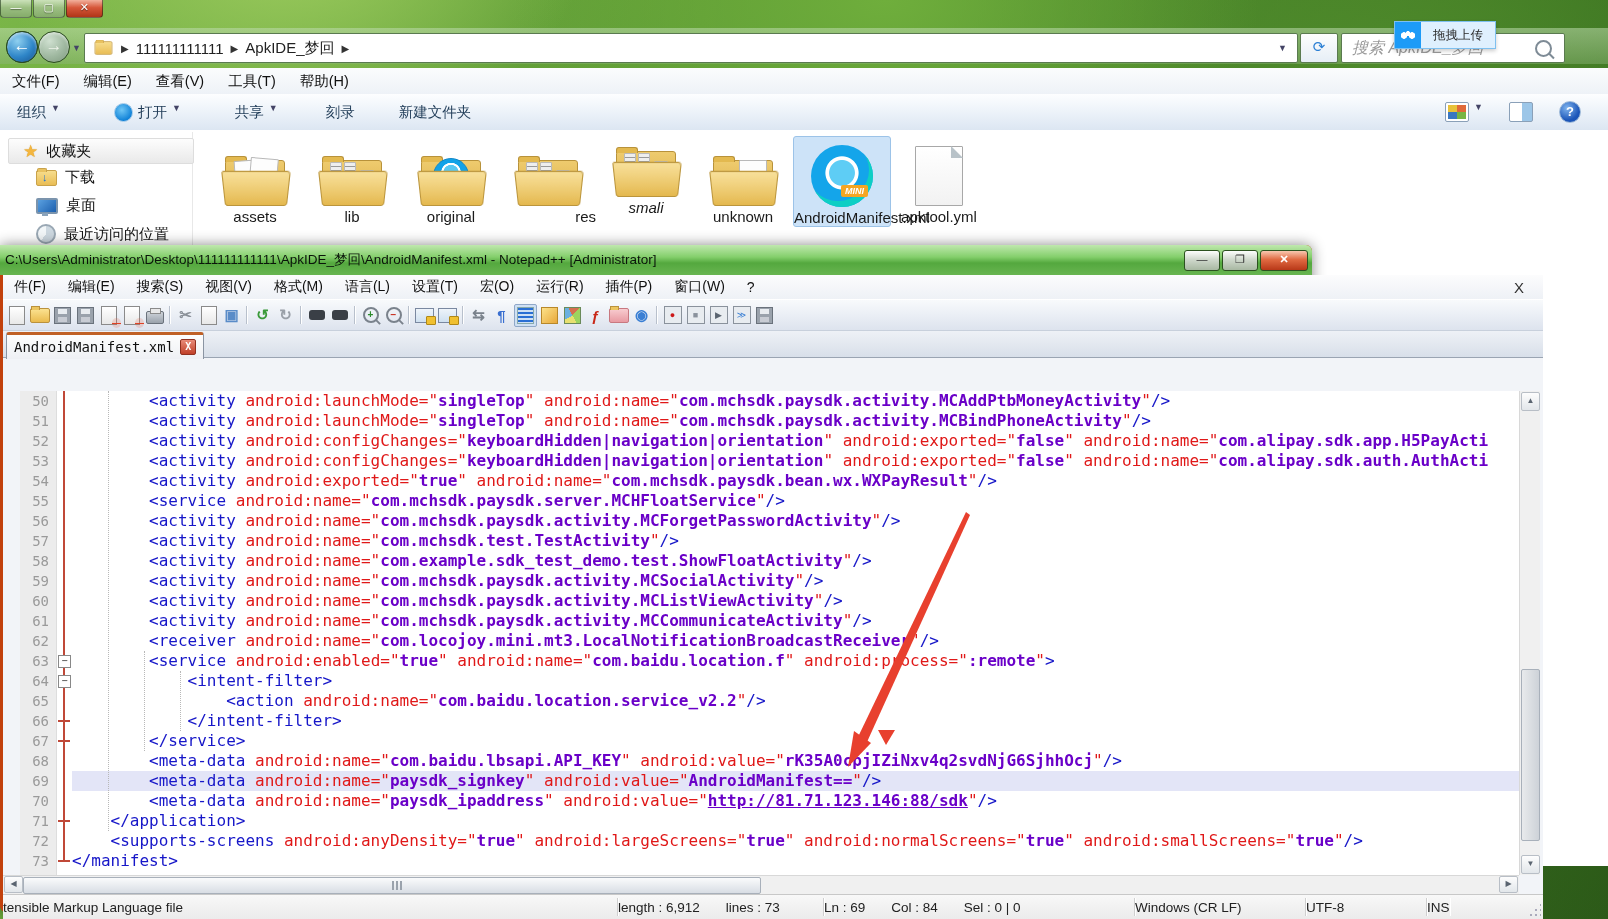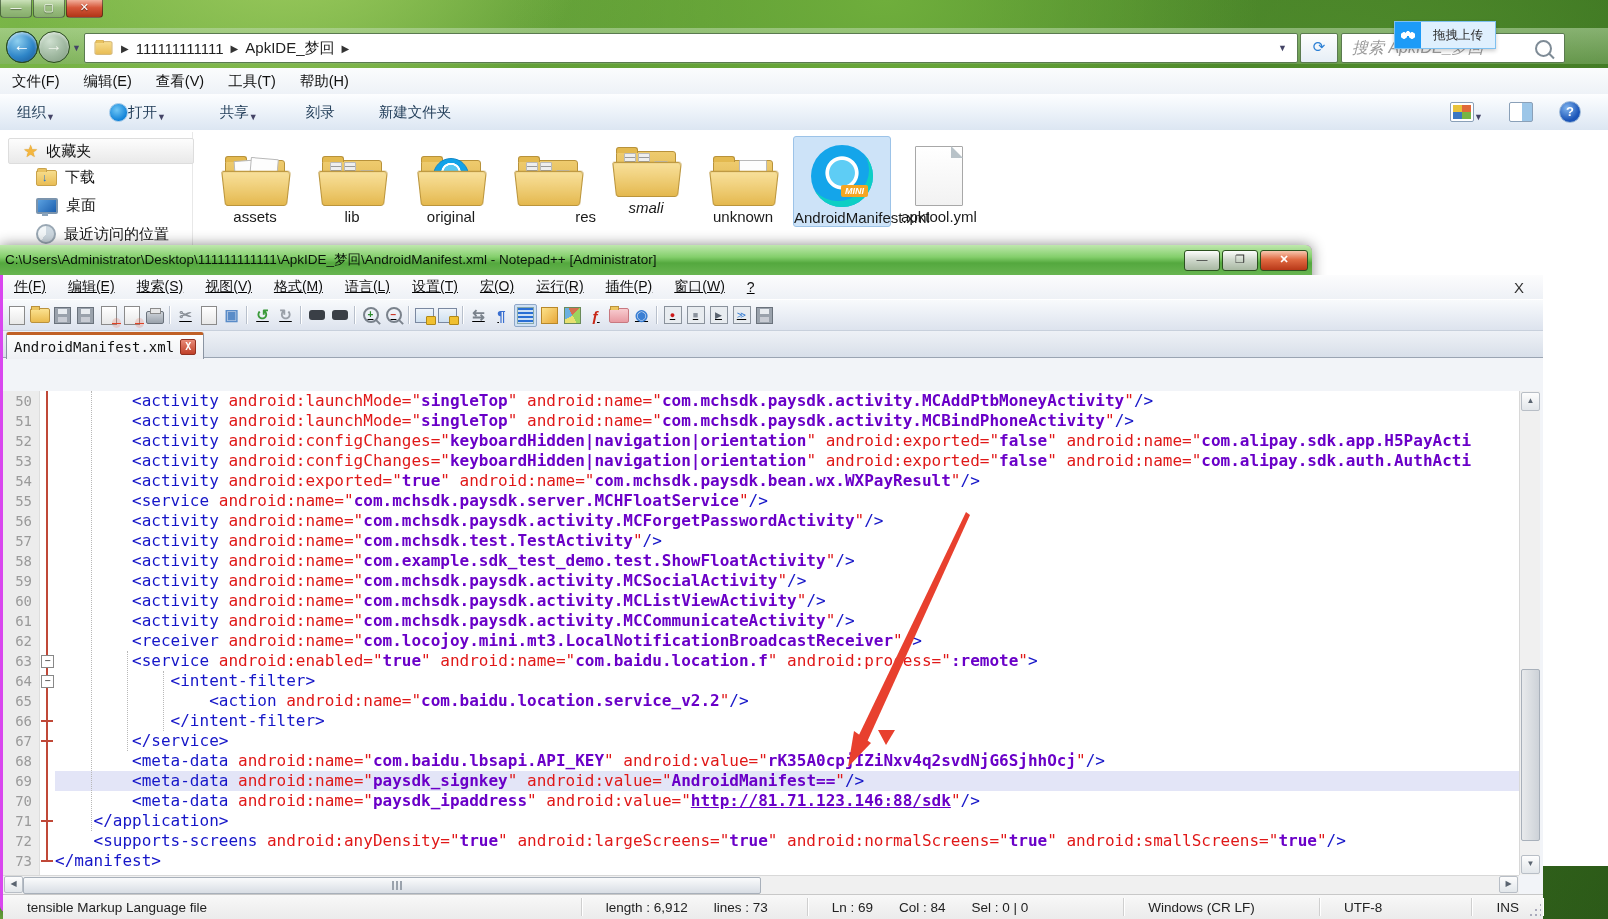"组织" .cmd-item { align-items: flex-end -> flex-start; gap: none -> 5px }
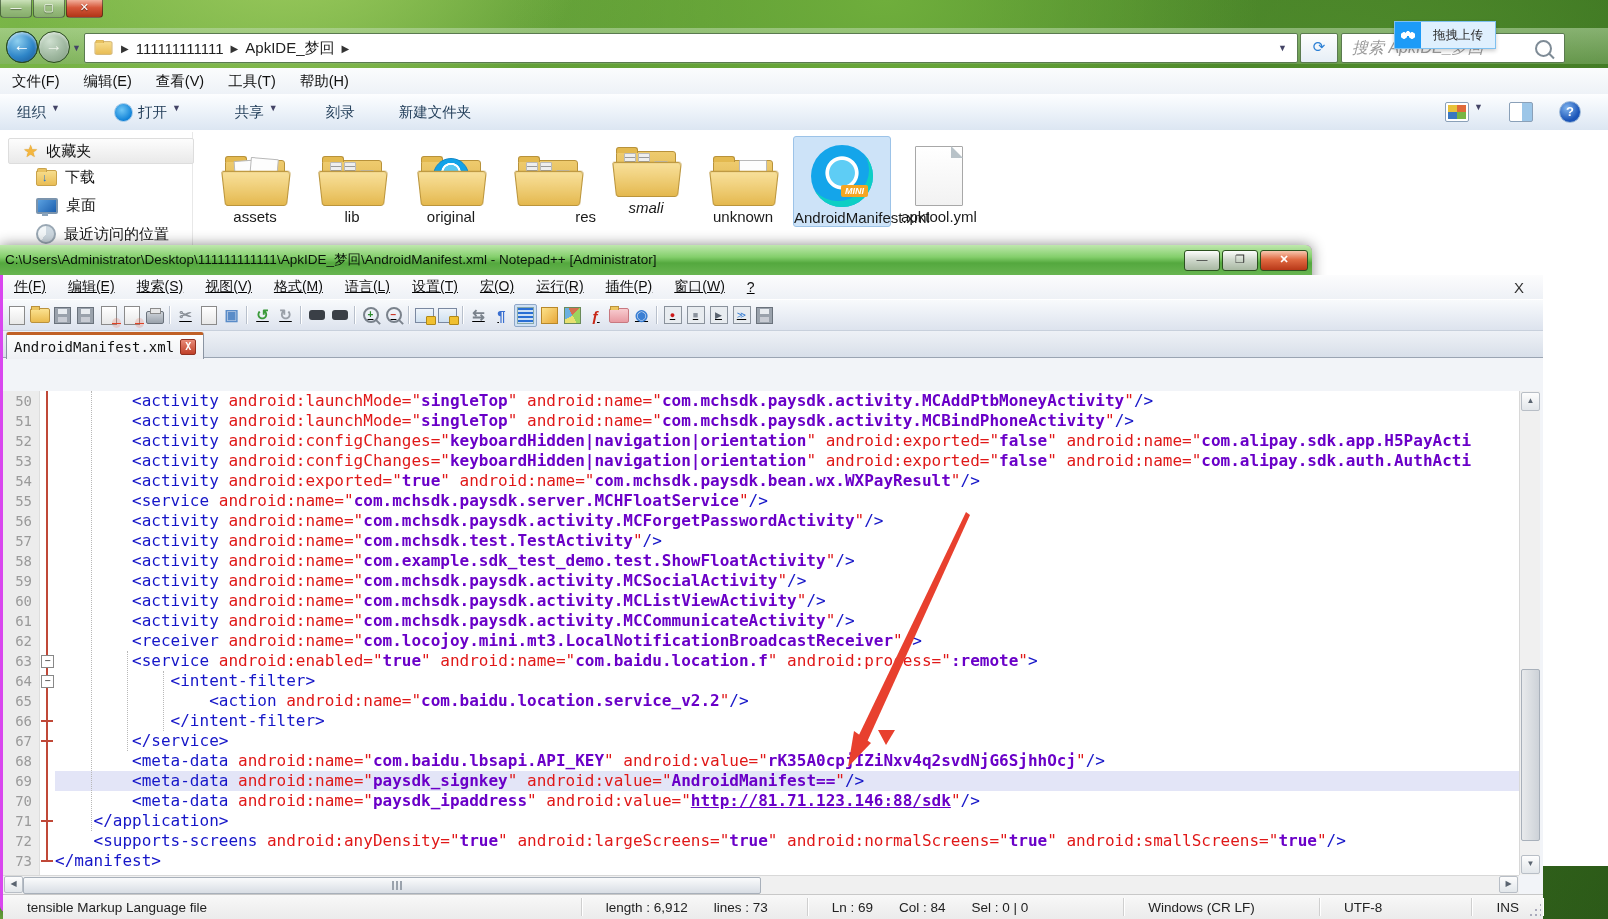"C:\Users\Administrator\Desktop\111111111" .npp { background: #d946ef -> #c2410c }
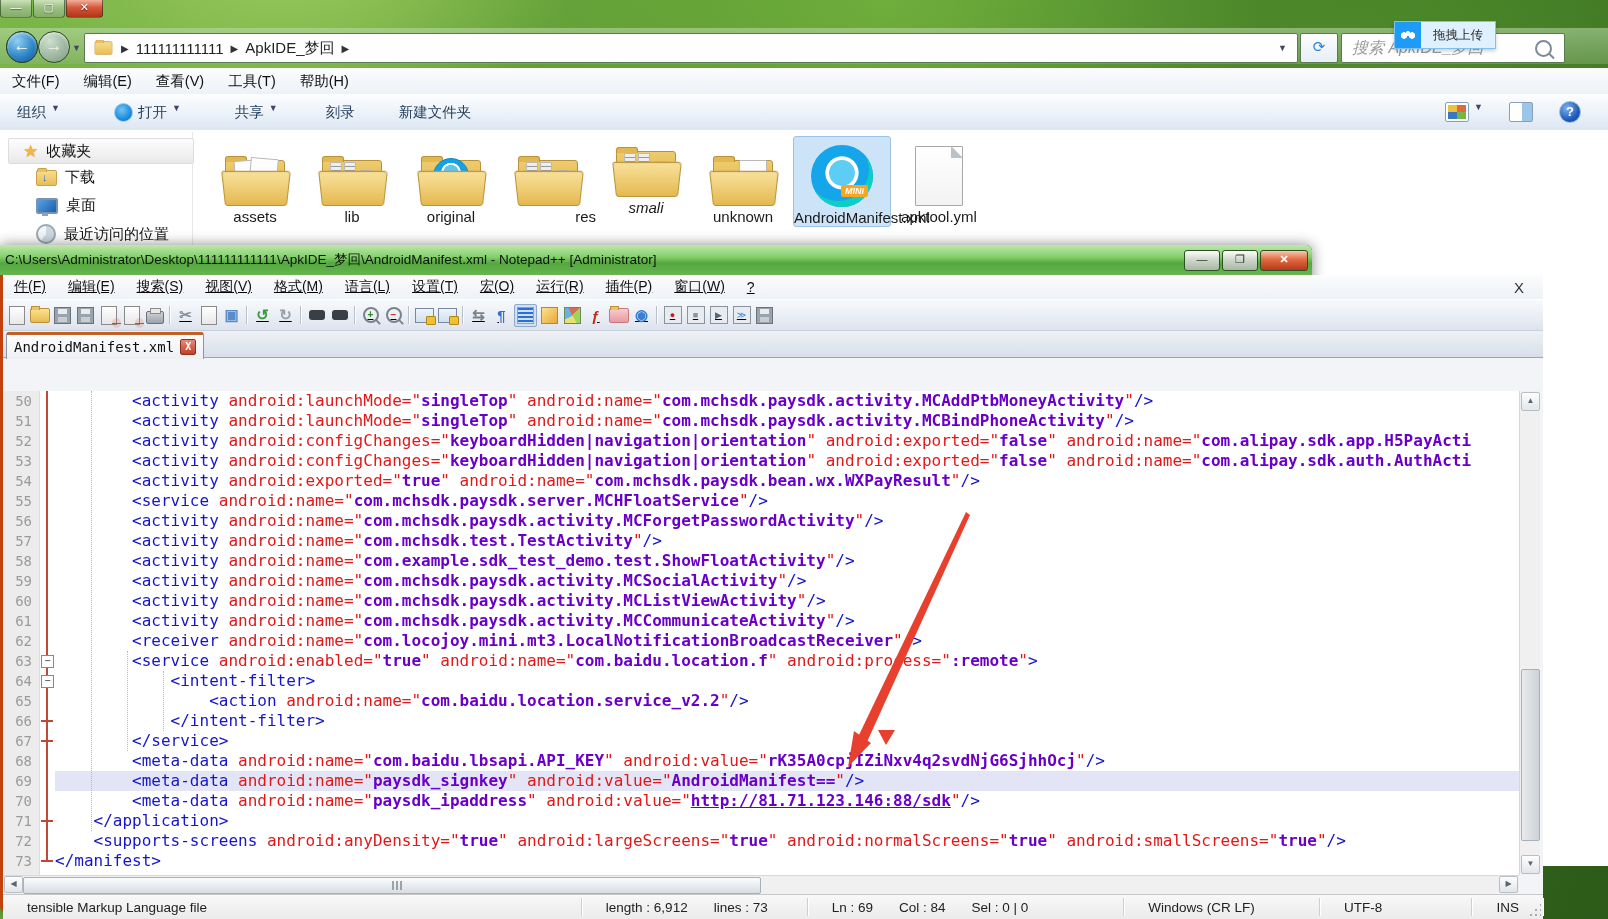"件(F)" .npp-inner { text-decoration: underline -> none }
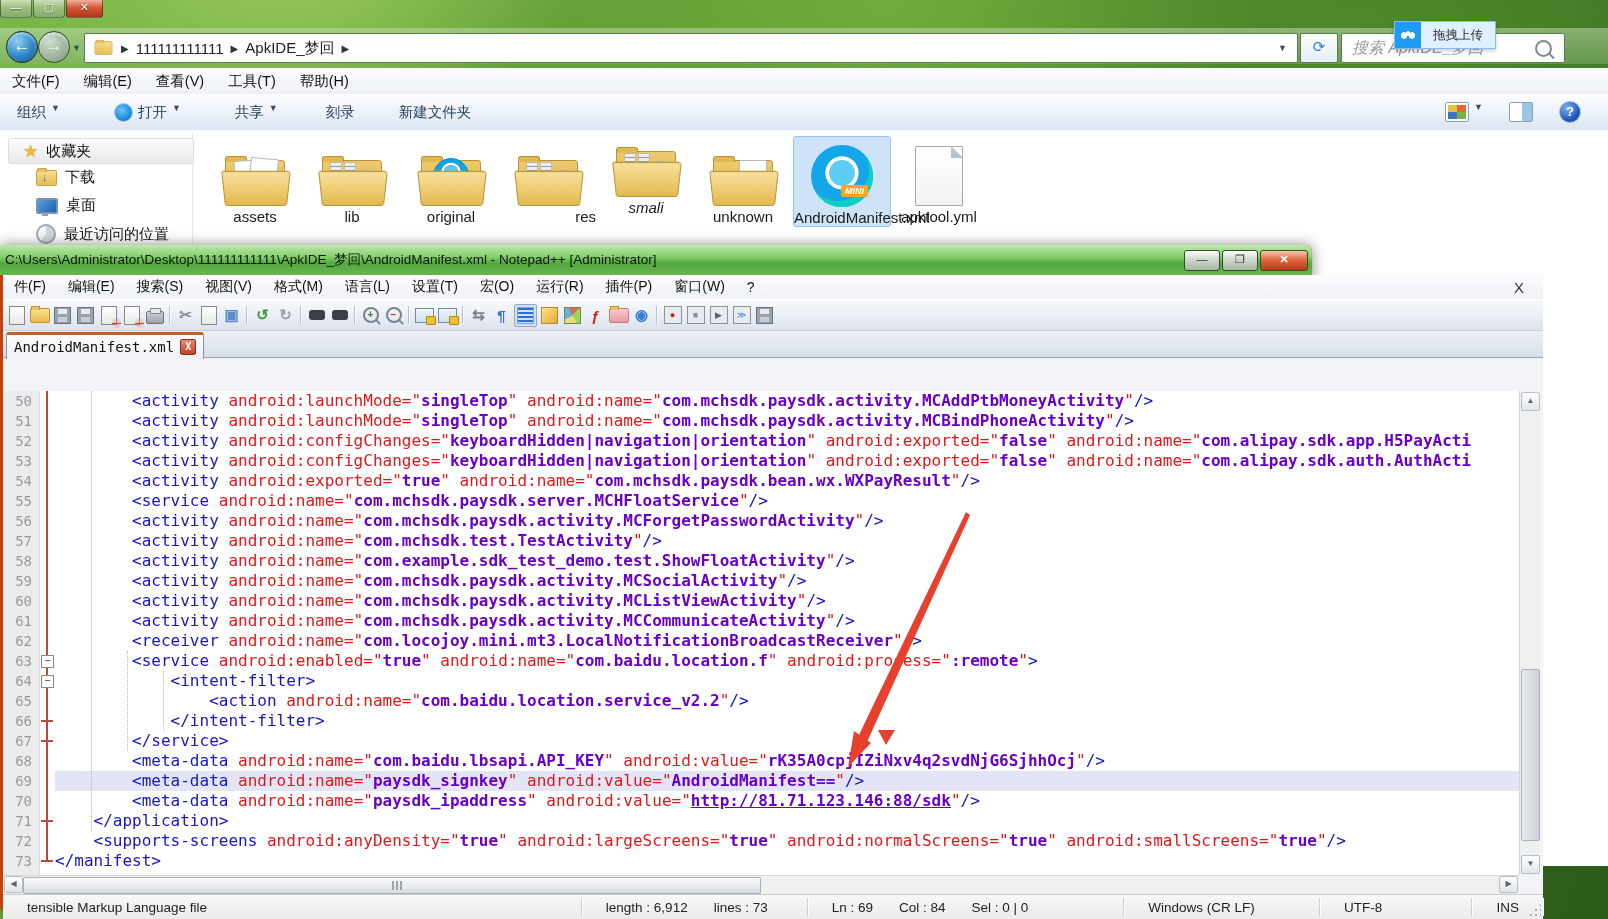"50" .npp-editor { left: 0 -> 17px }
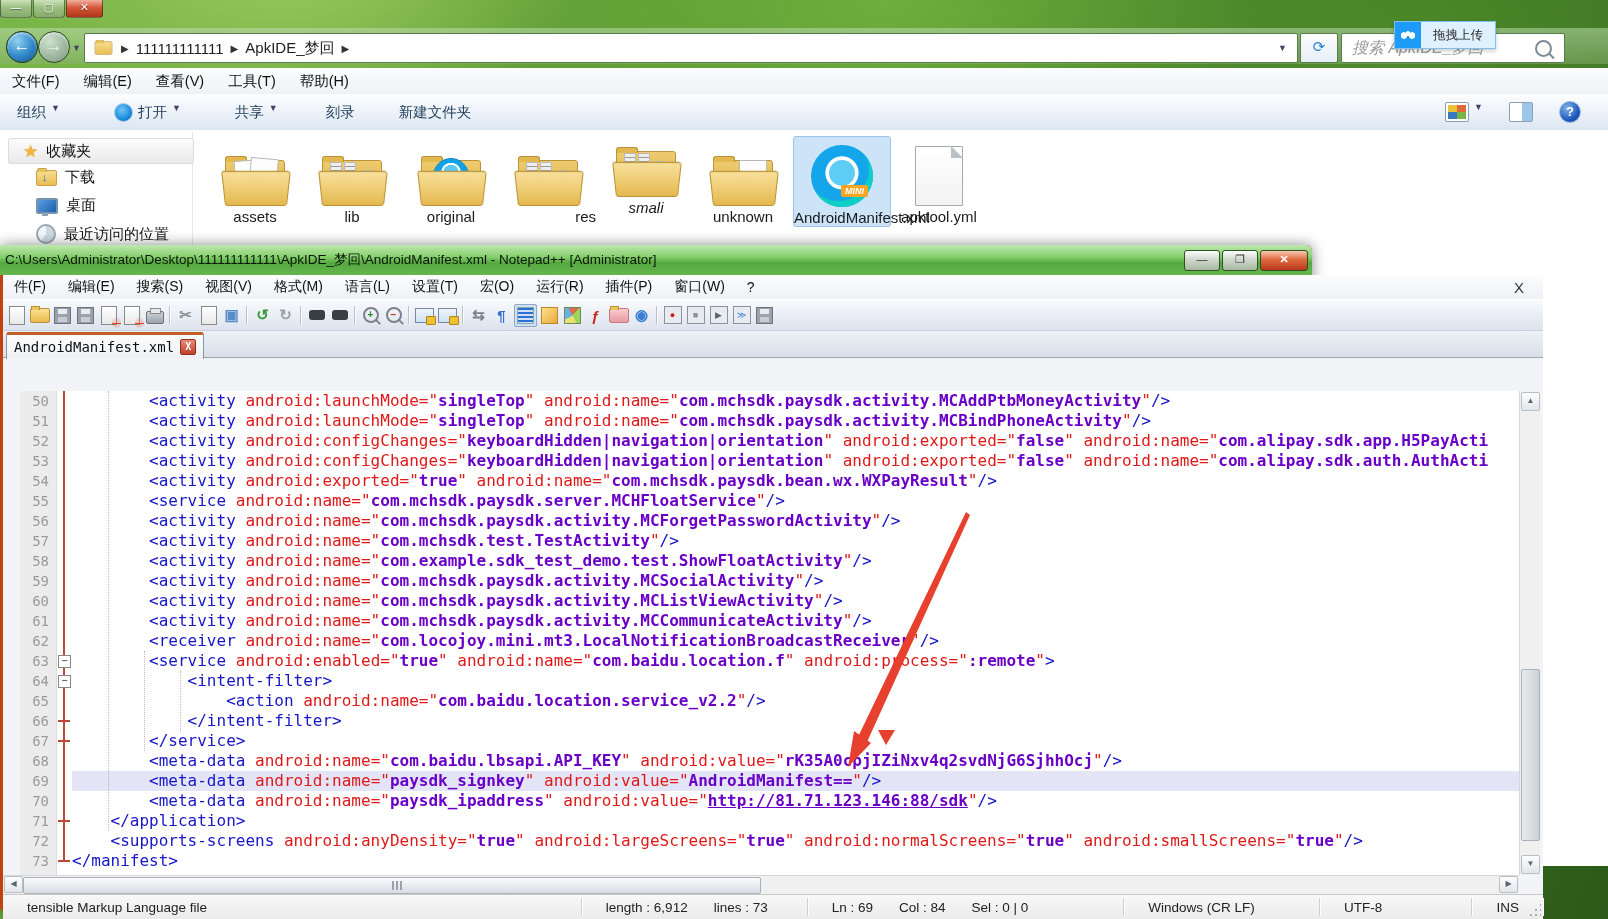"tensible Markup Language file" .seg { padding: 0 24px -> 0 0 }
